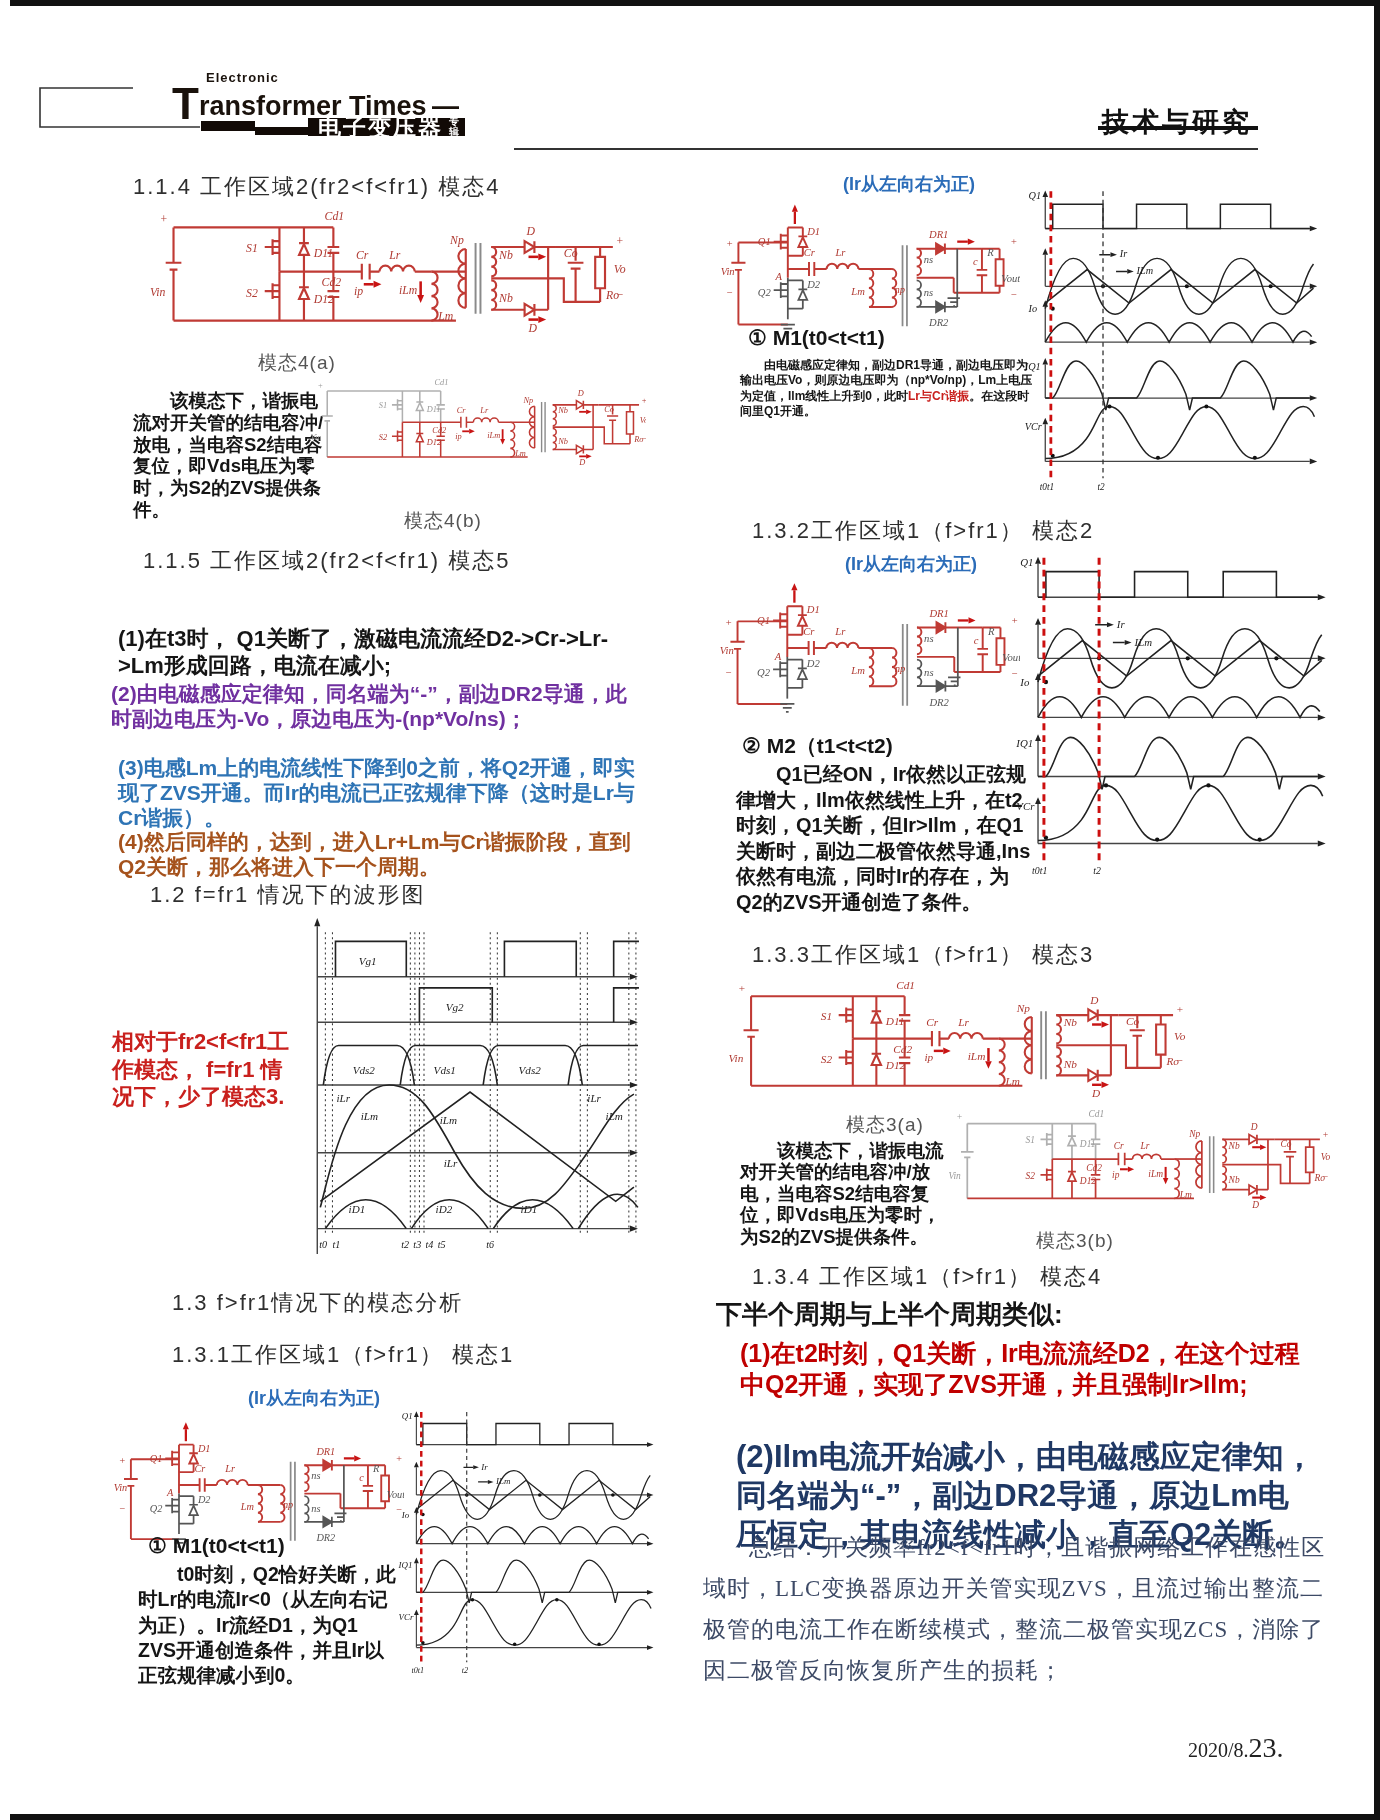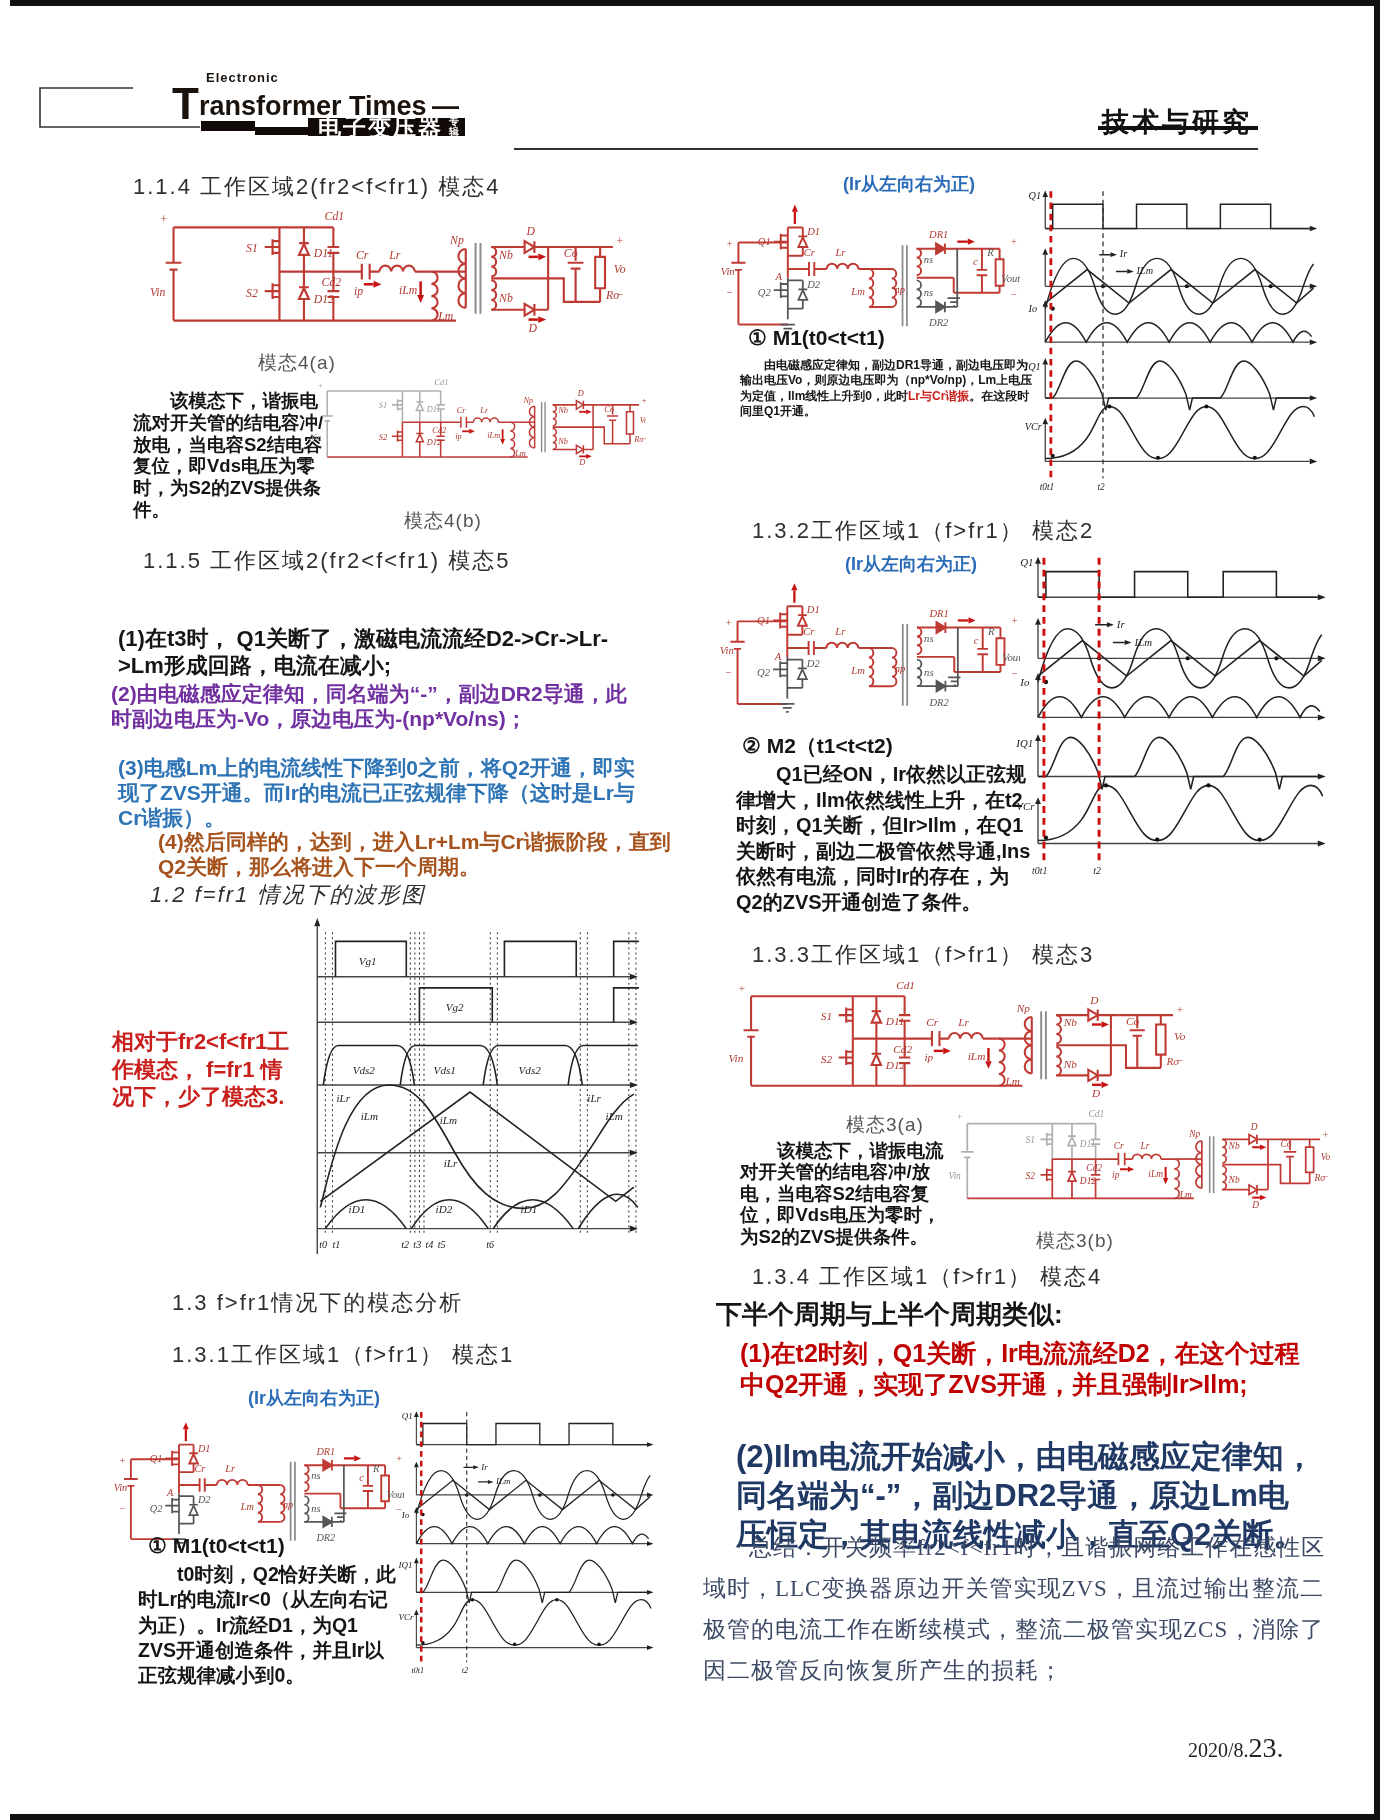"(4)然后同样的，达到，进入Lr+Lm与Cr谐振阶段，直到Q2关断，那么将进入下" .brown { margin-left: 40px -> none }
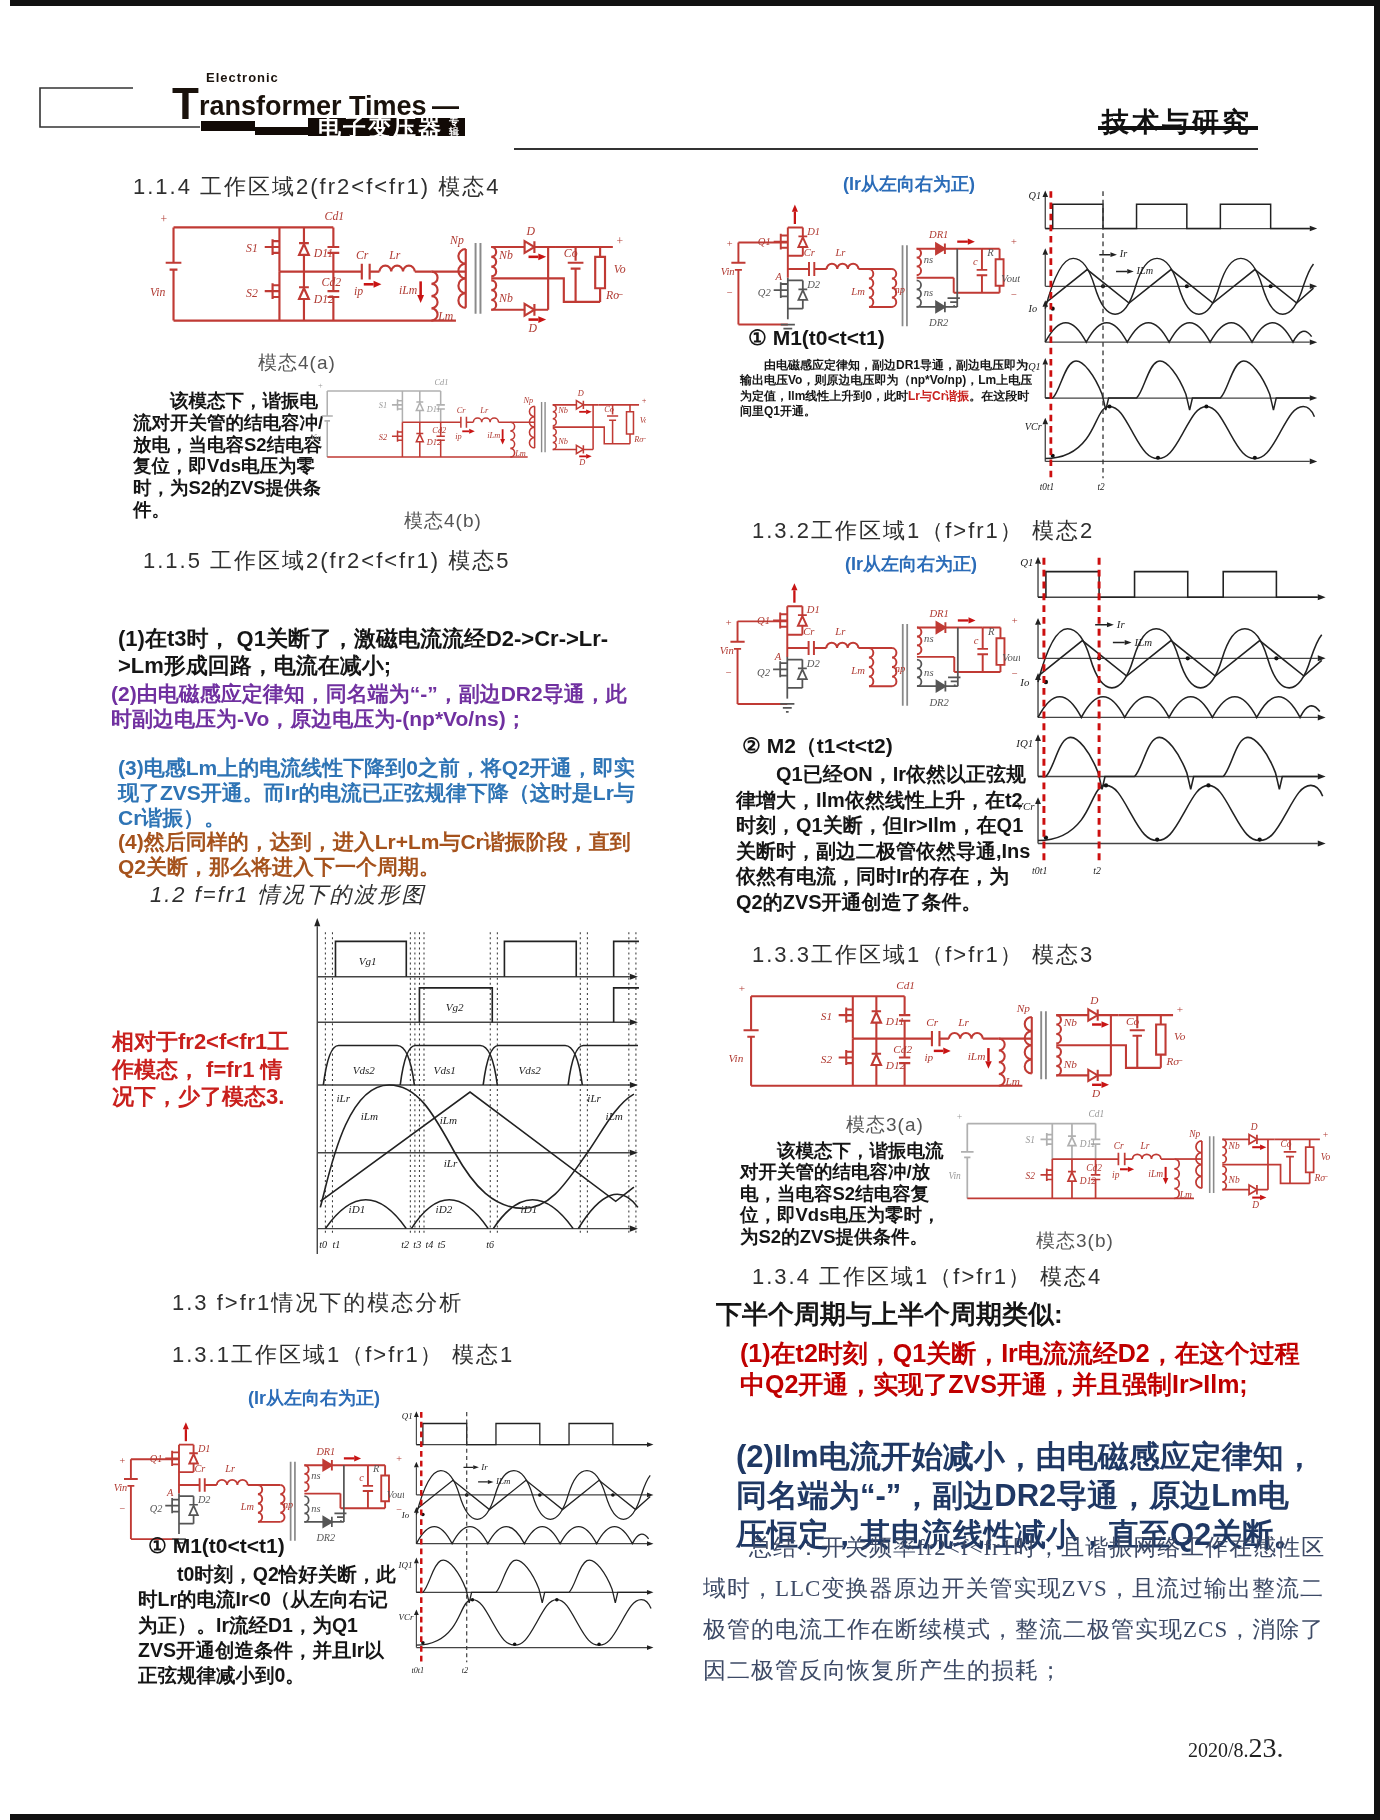"1.2 f=fr1 情况下的波形图" div.abs { font-style: italic -> none }
